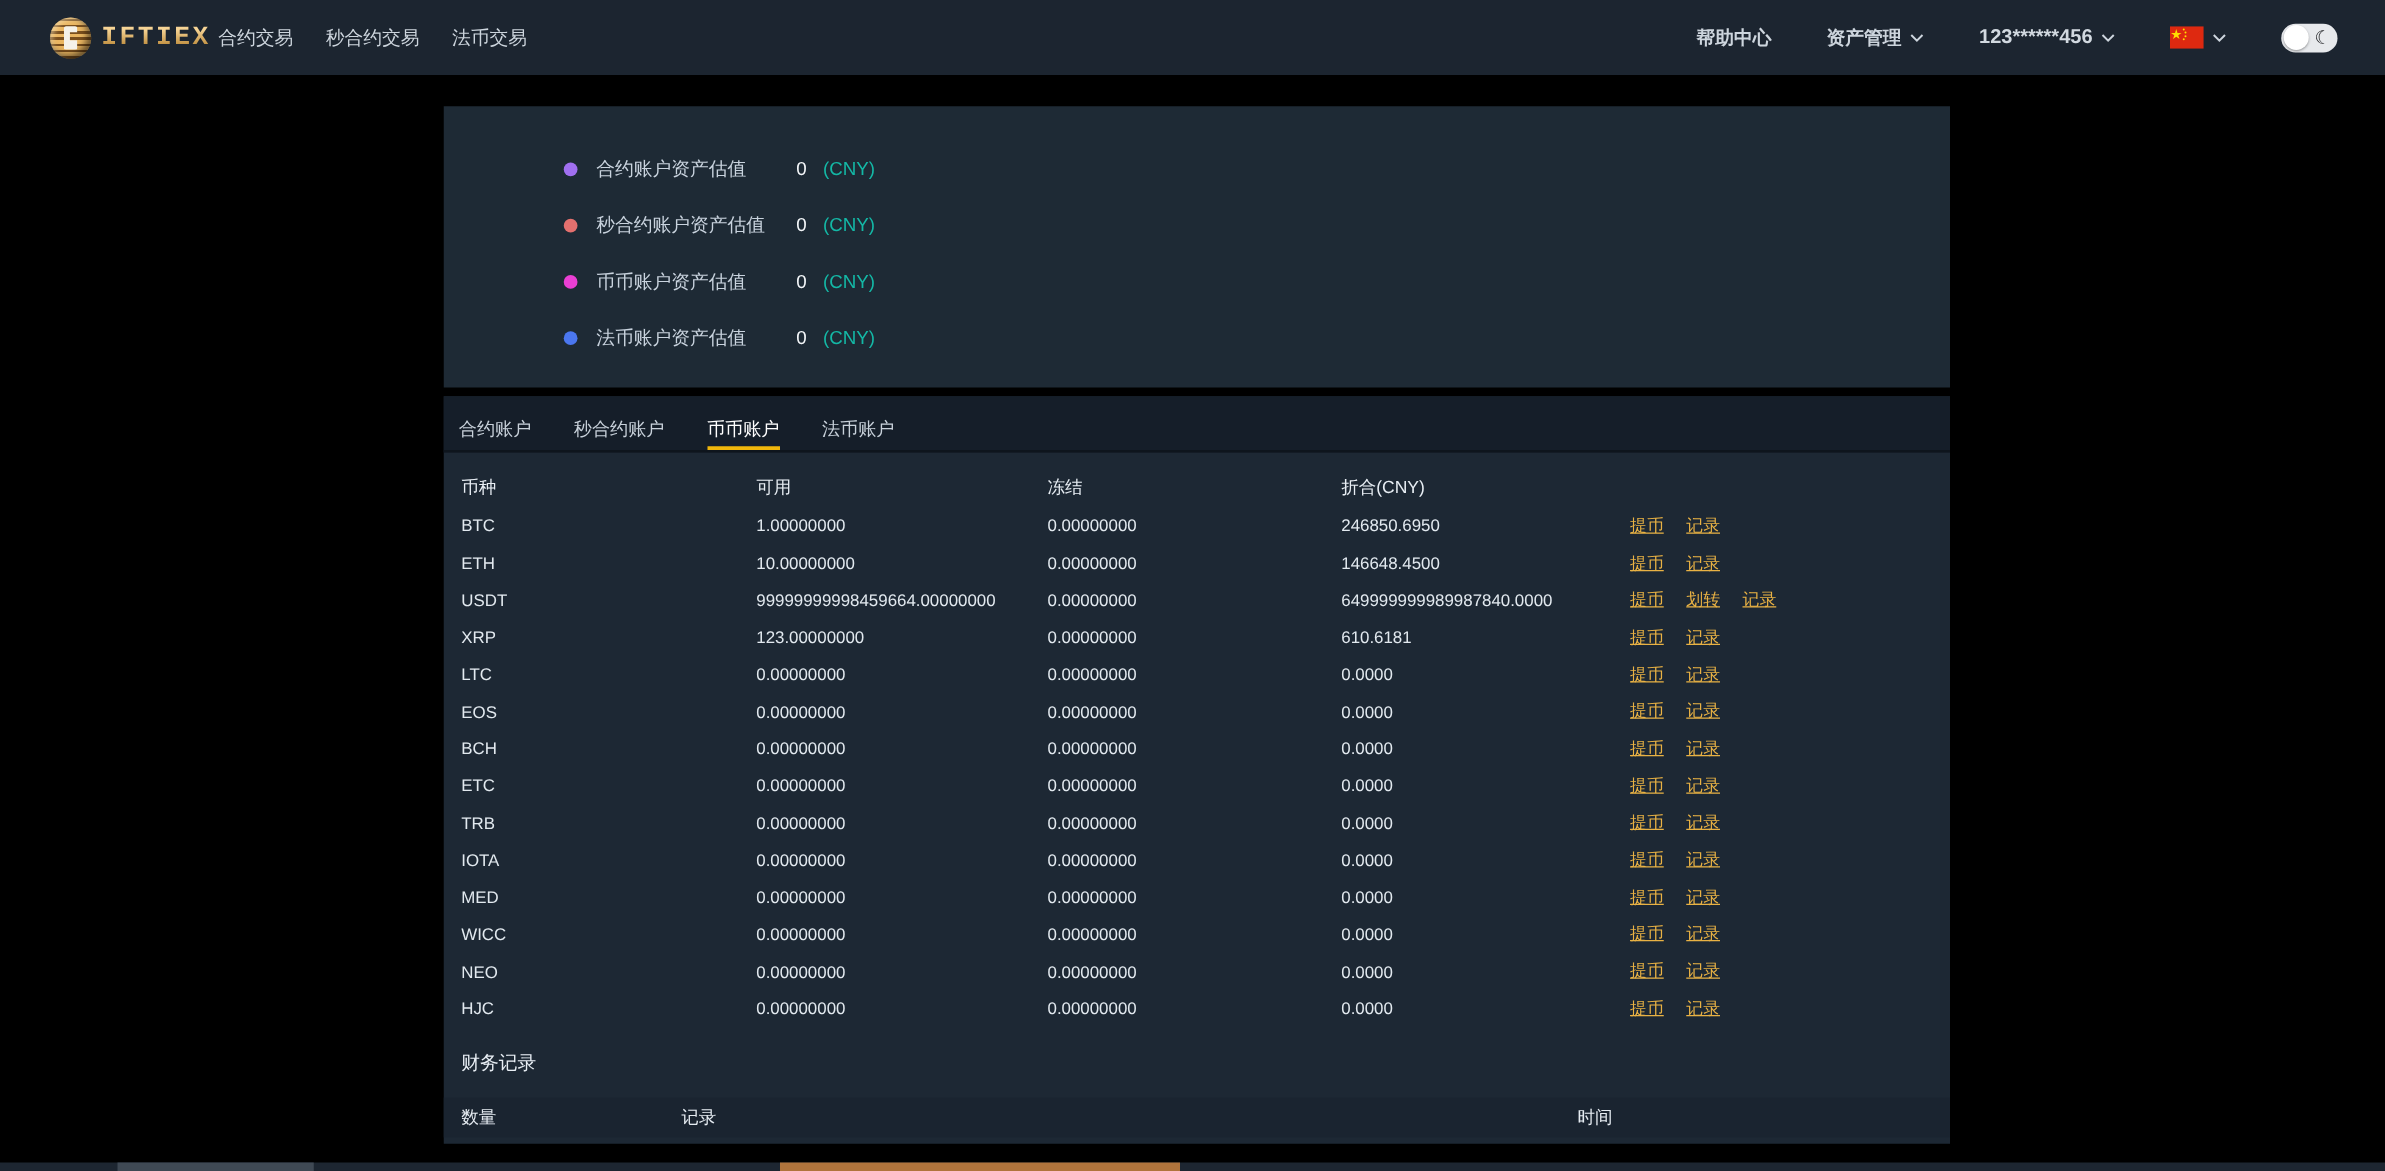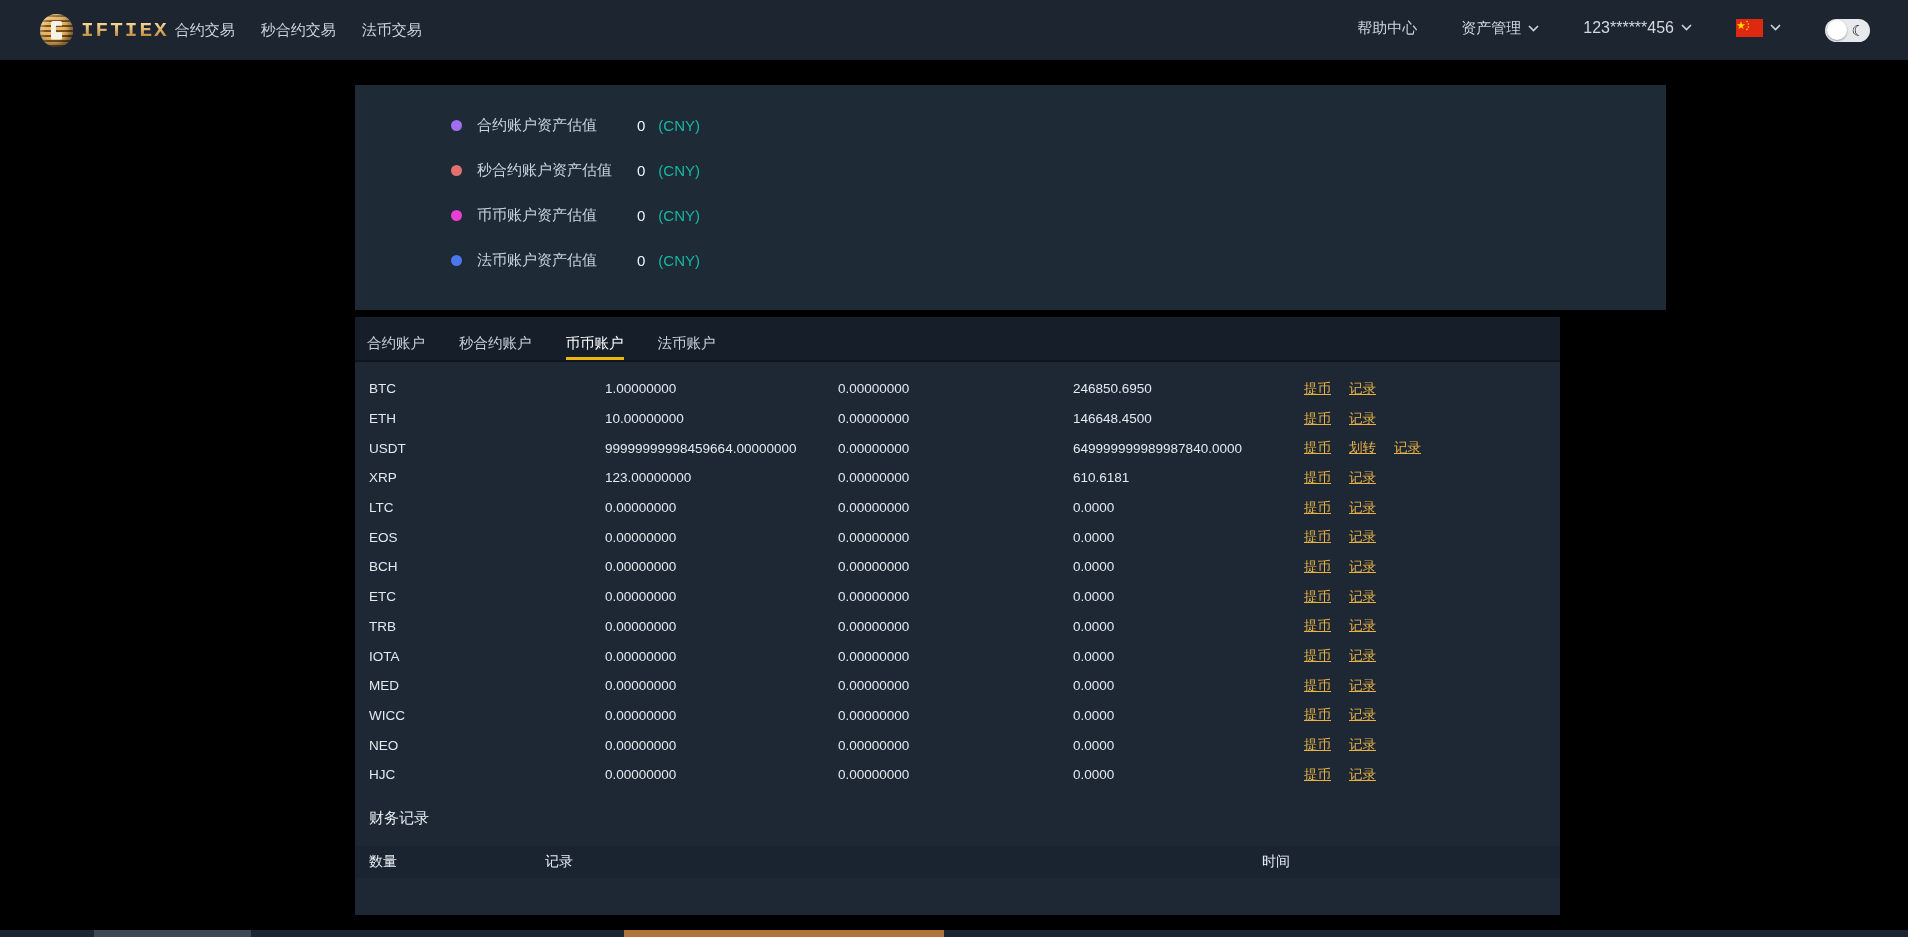"帮助中心" .nav-right { align-items: flex-start -> center; font-weight: none -> bold }
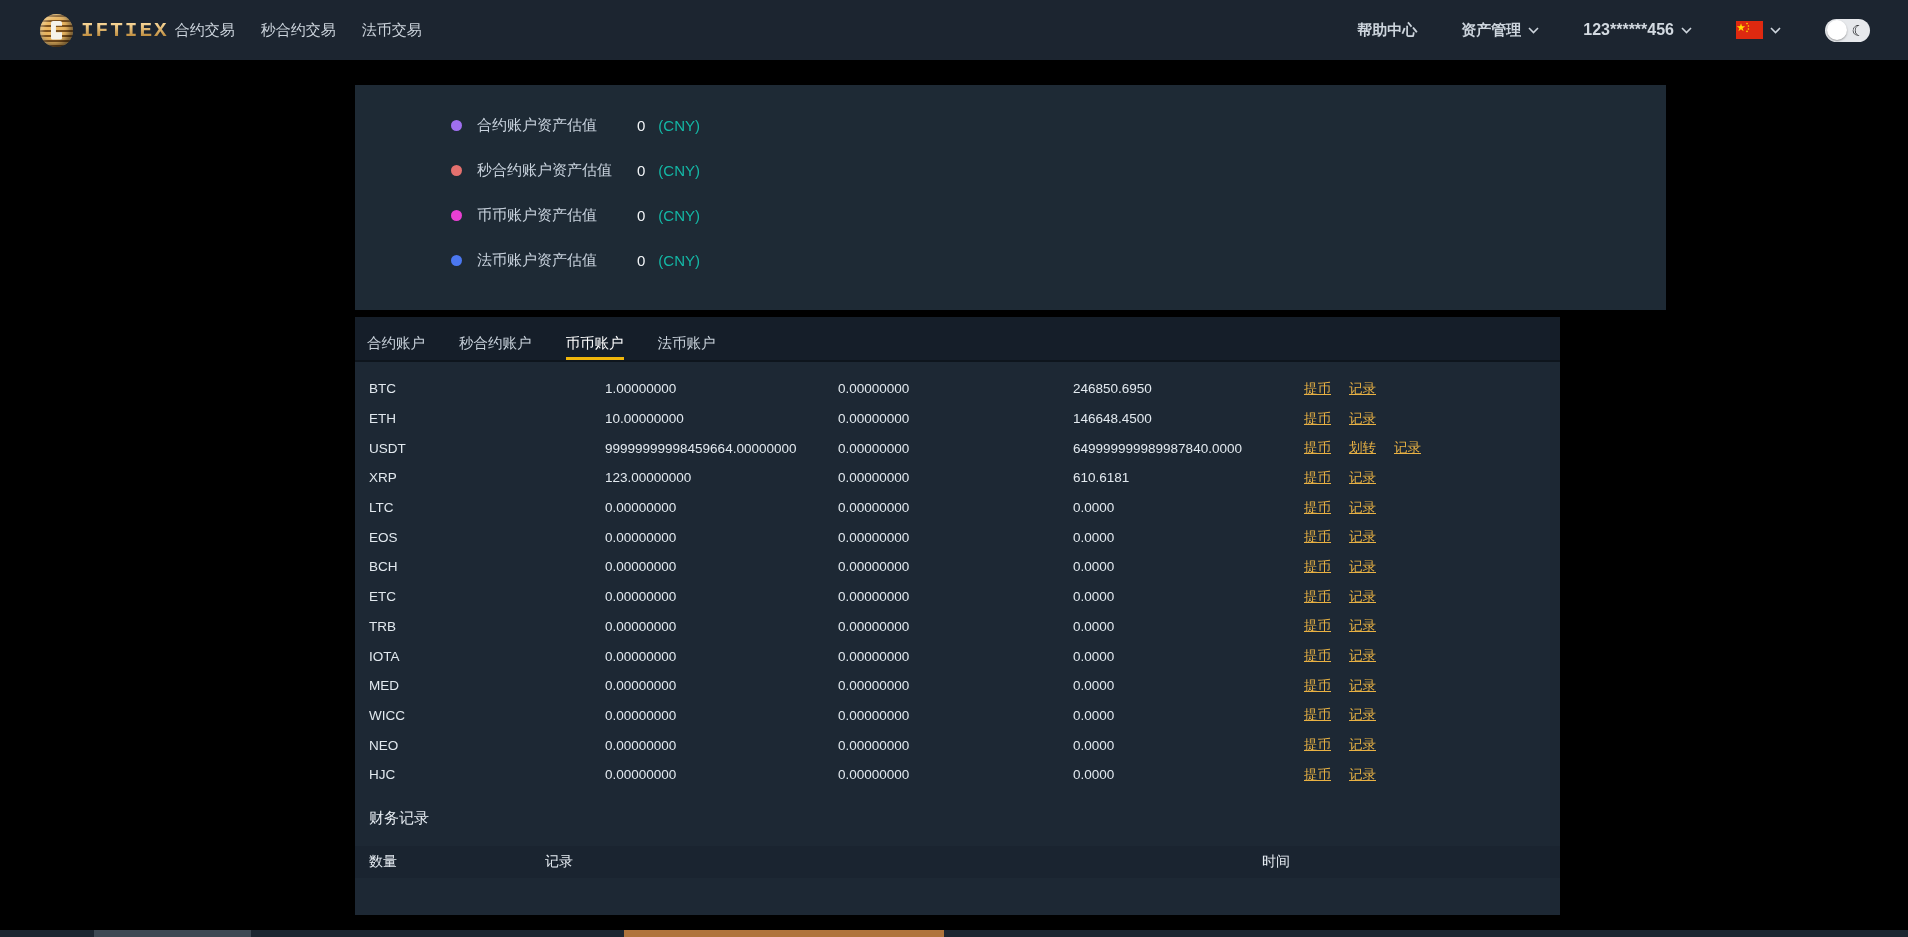"合约账户资产估值" .summary-panel { padding: 18px 0 0 96px -> 28px 0 0 96px; width: 1311px -> 1205px }
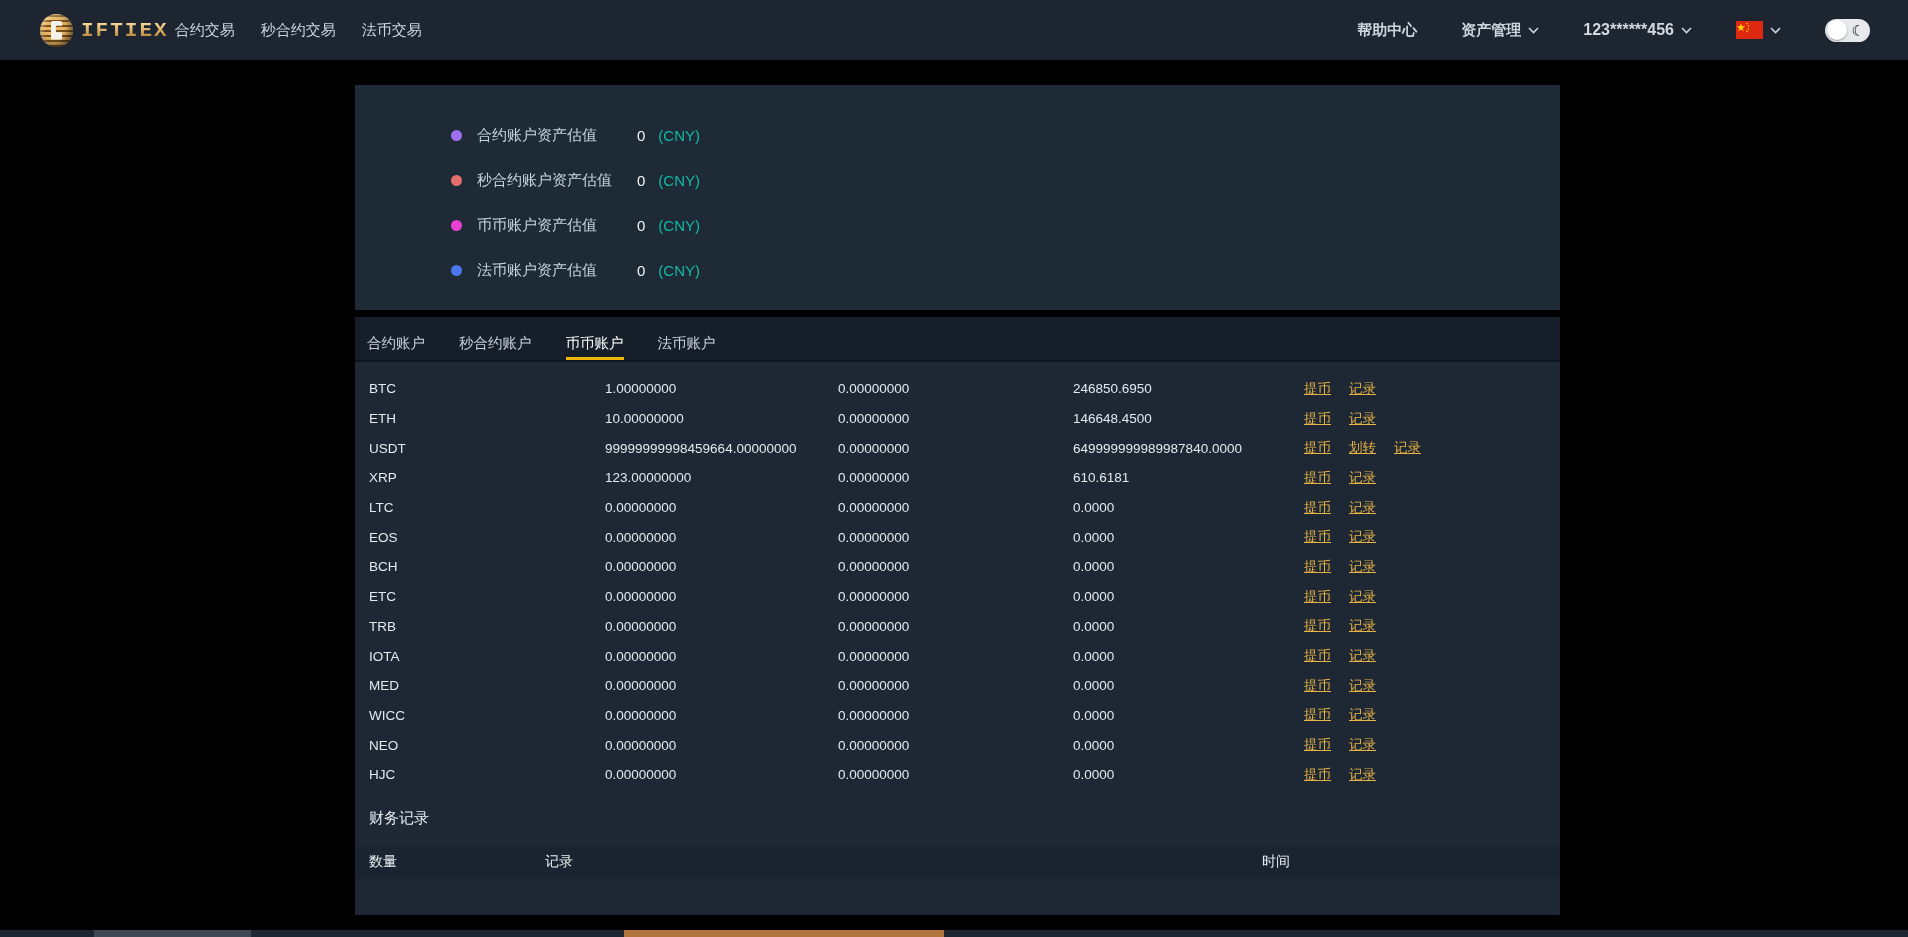"币种" div.trow { html: none -> <div> <div>币种</div> <div>可用</div> <div>冻结</div> <div>折合(CNY)</div> <div></div> </div> }
